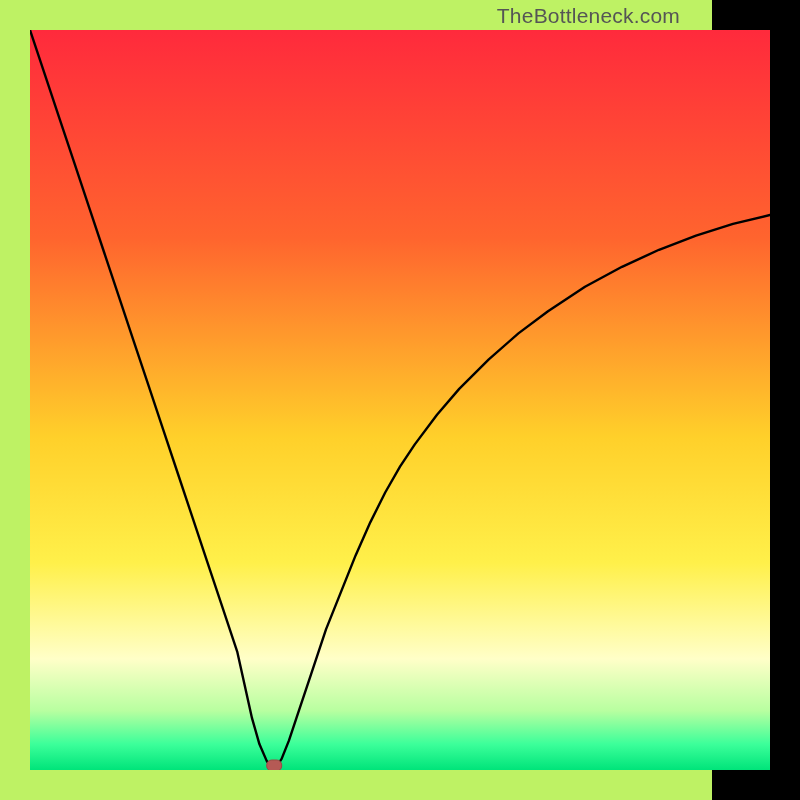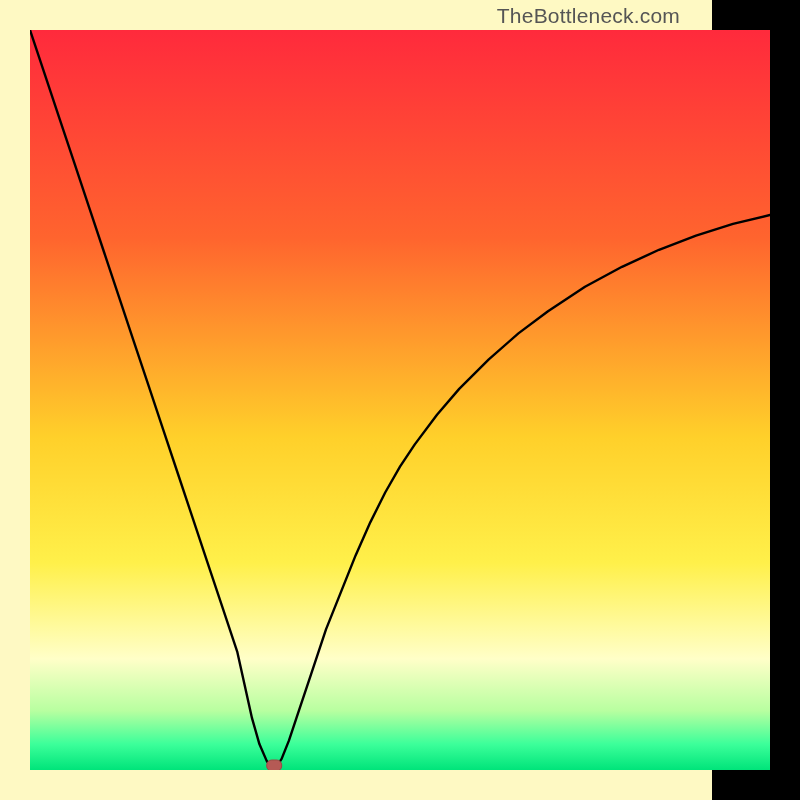"TheBottleneck.com" .outer { background: #fef9c3 -> #bef264 }
